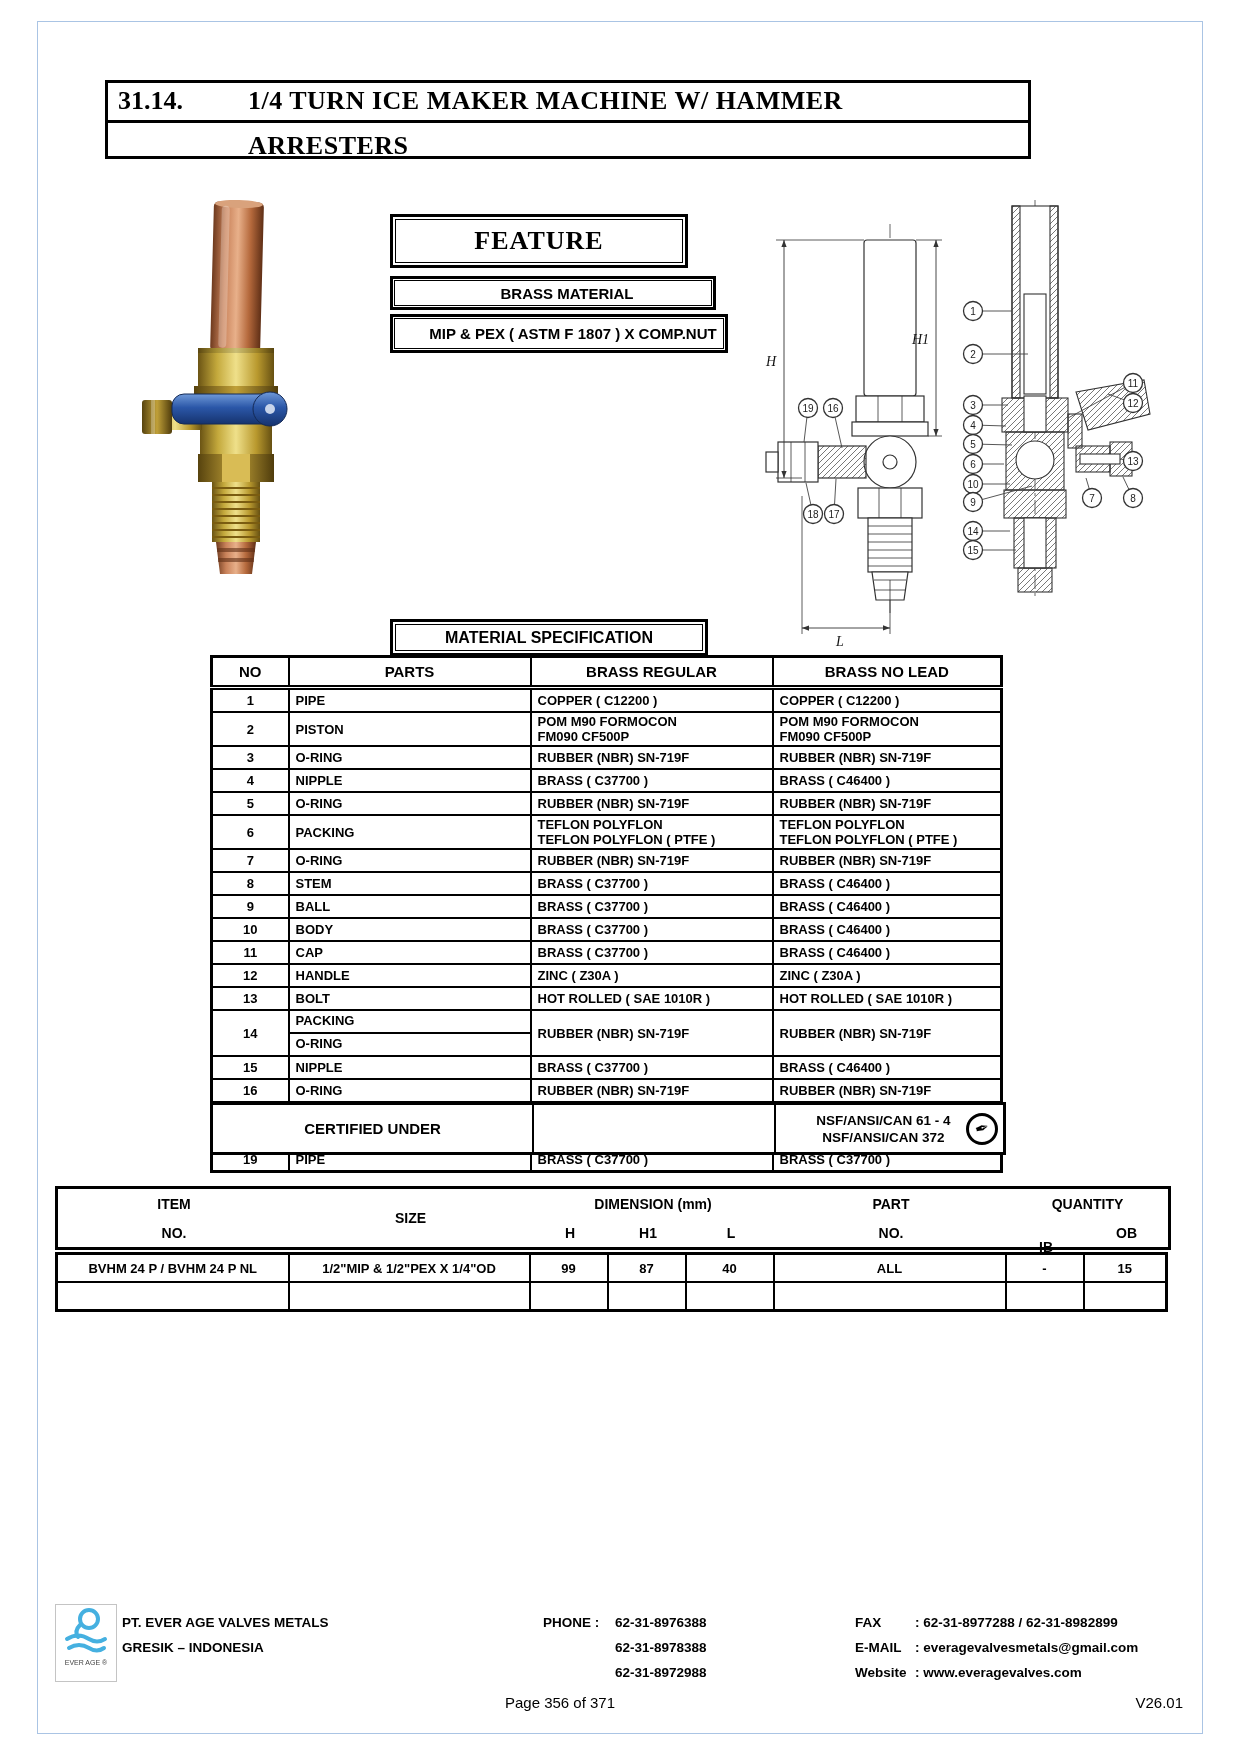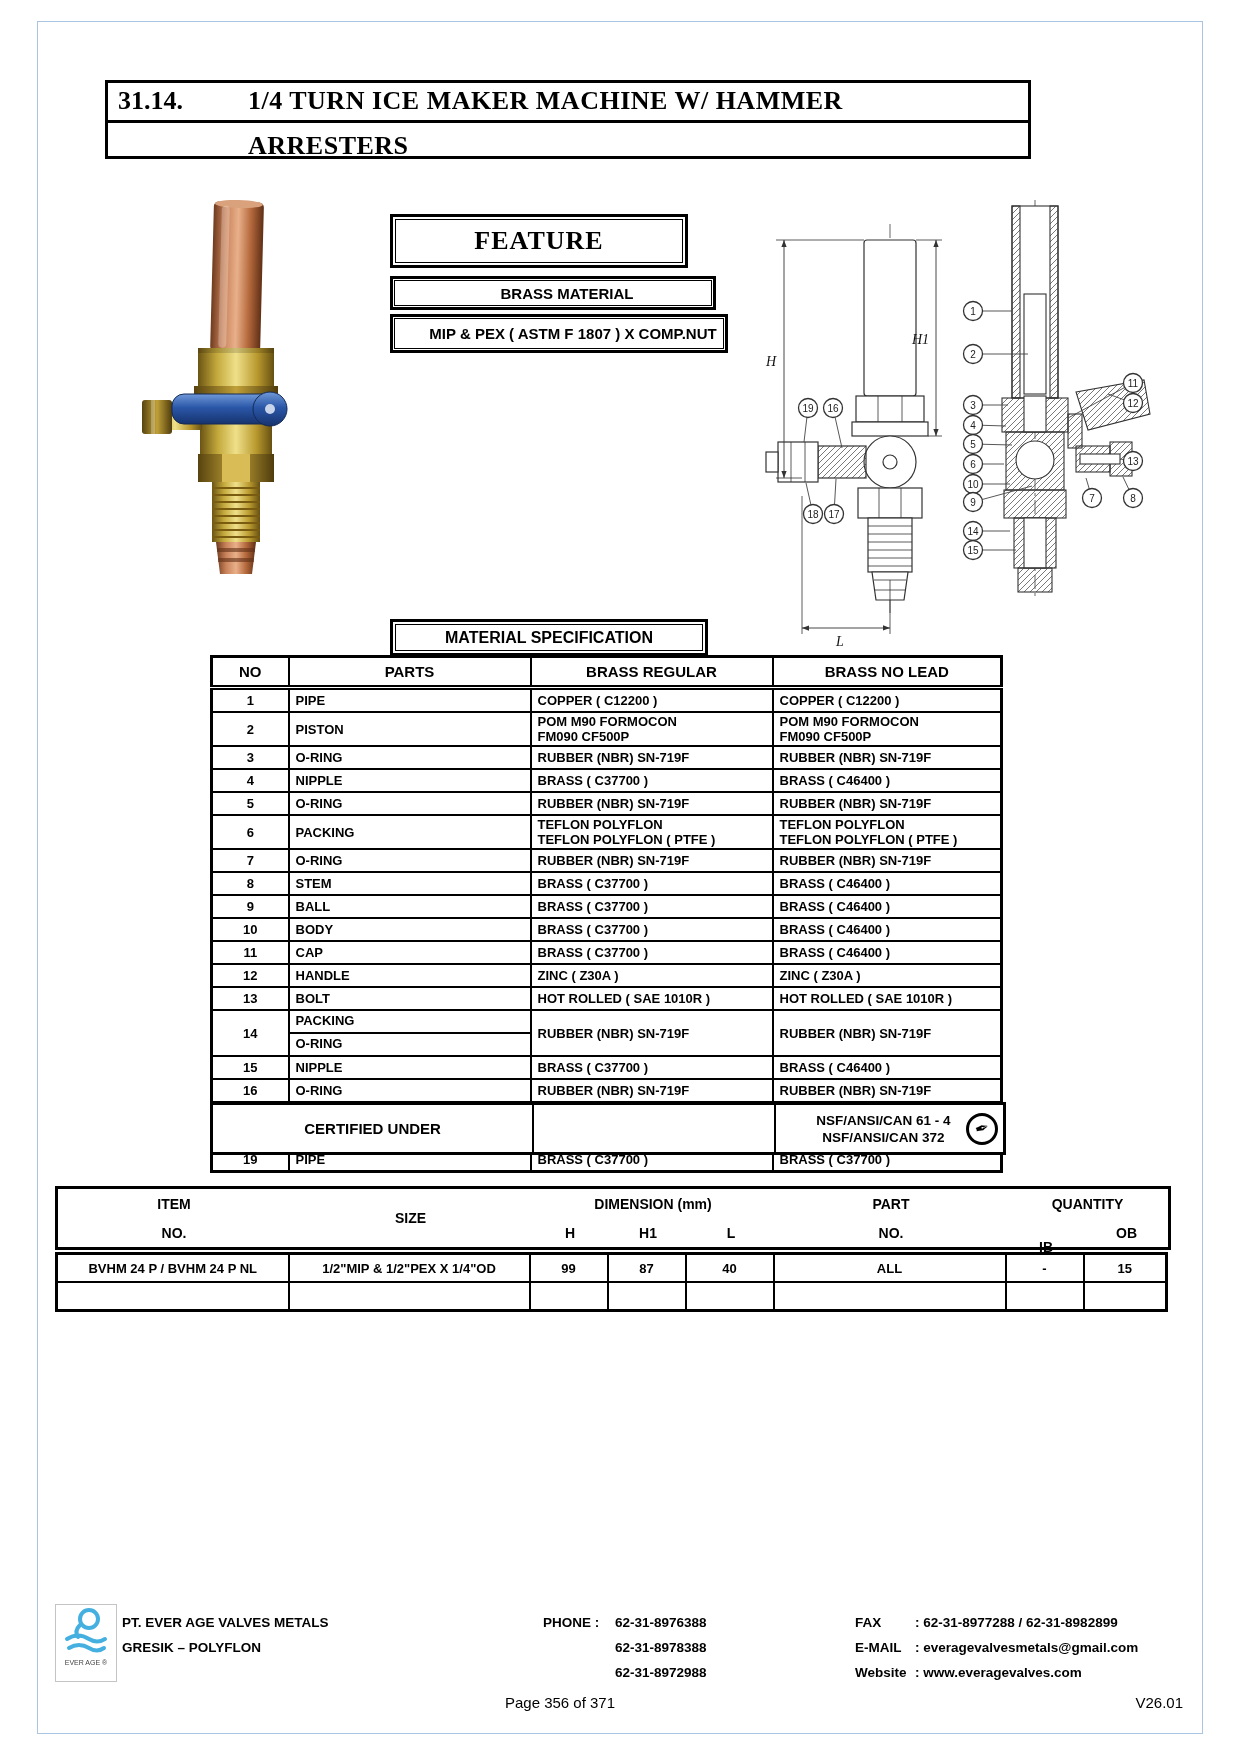"GRESIK – POLYFLON" div { text: POLYFLON -> INDONESIA }
